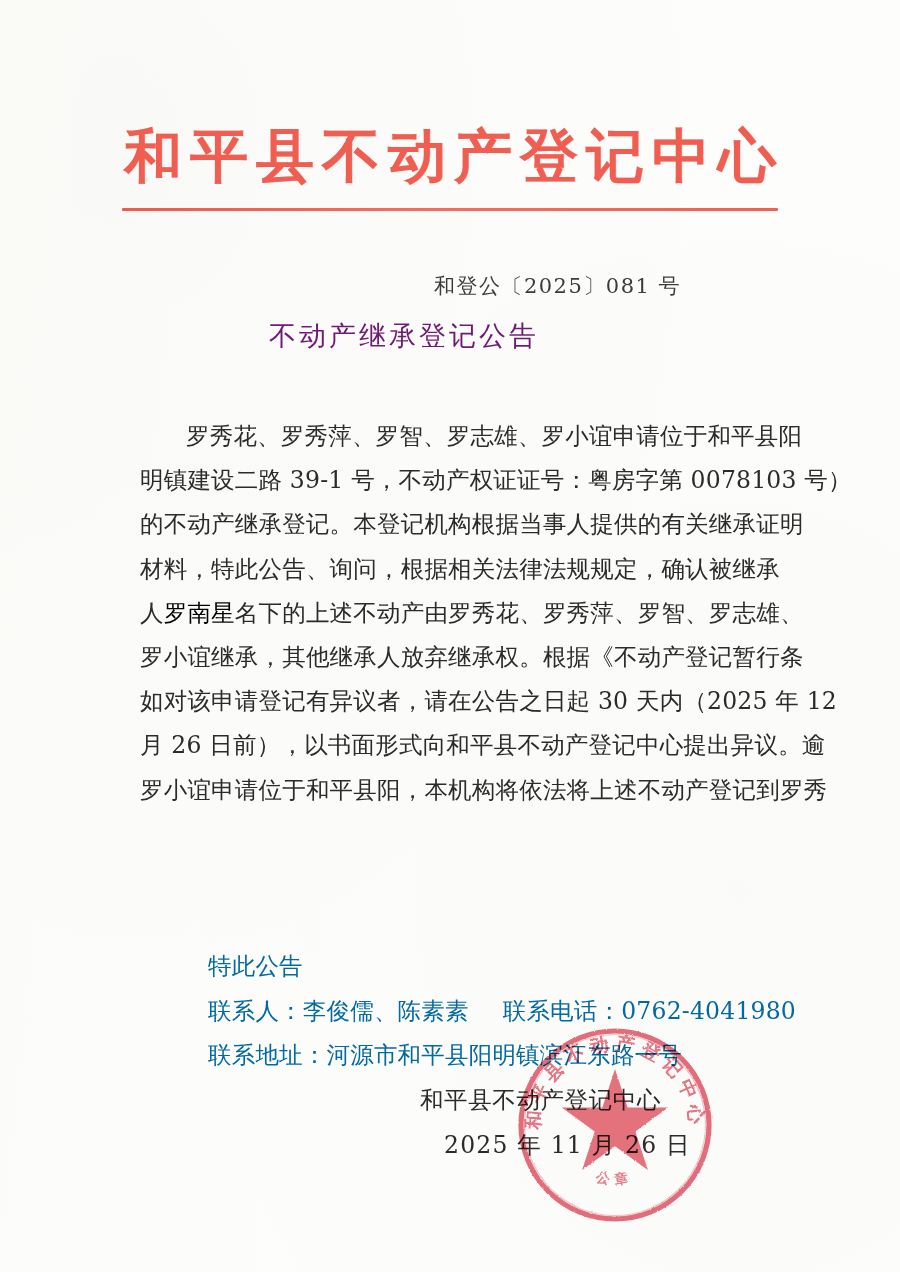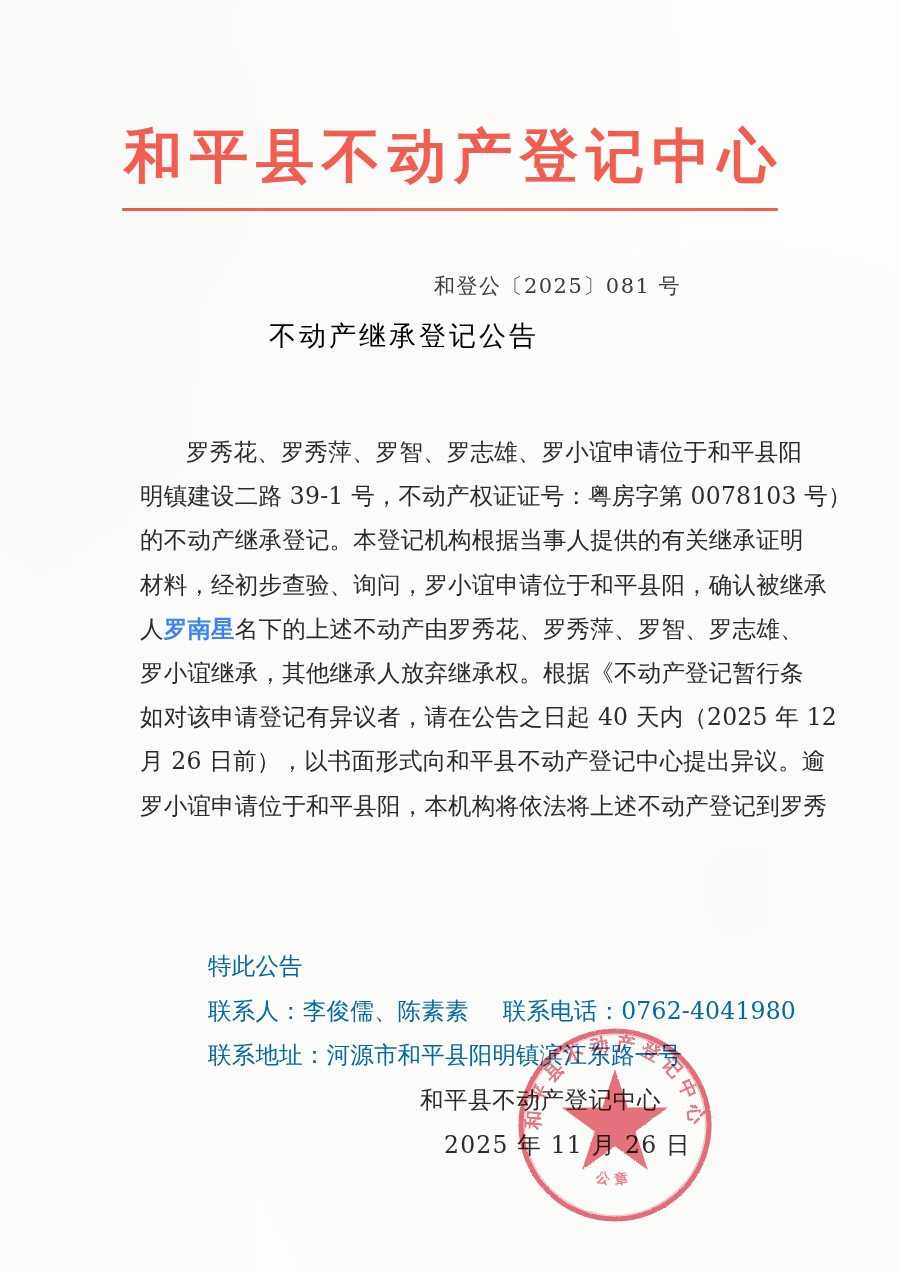"不动产继承登记公告" .doc-title { color: #000000 -> #701a75 }
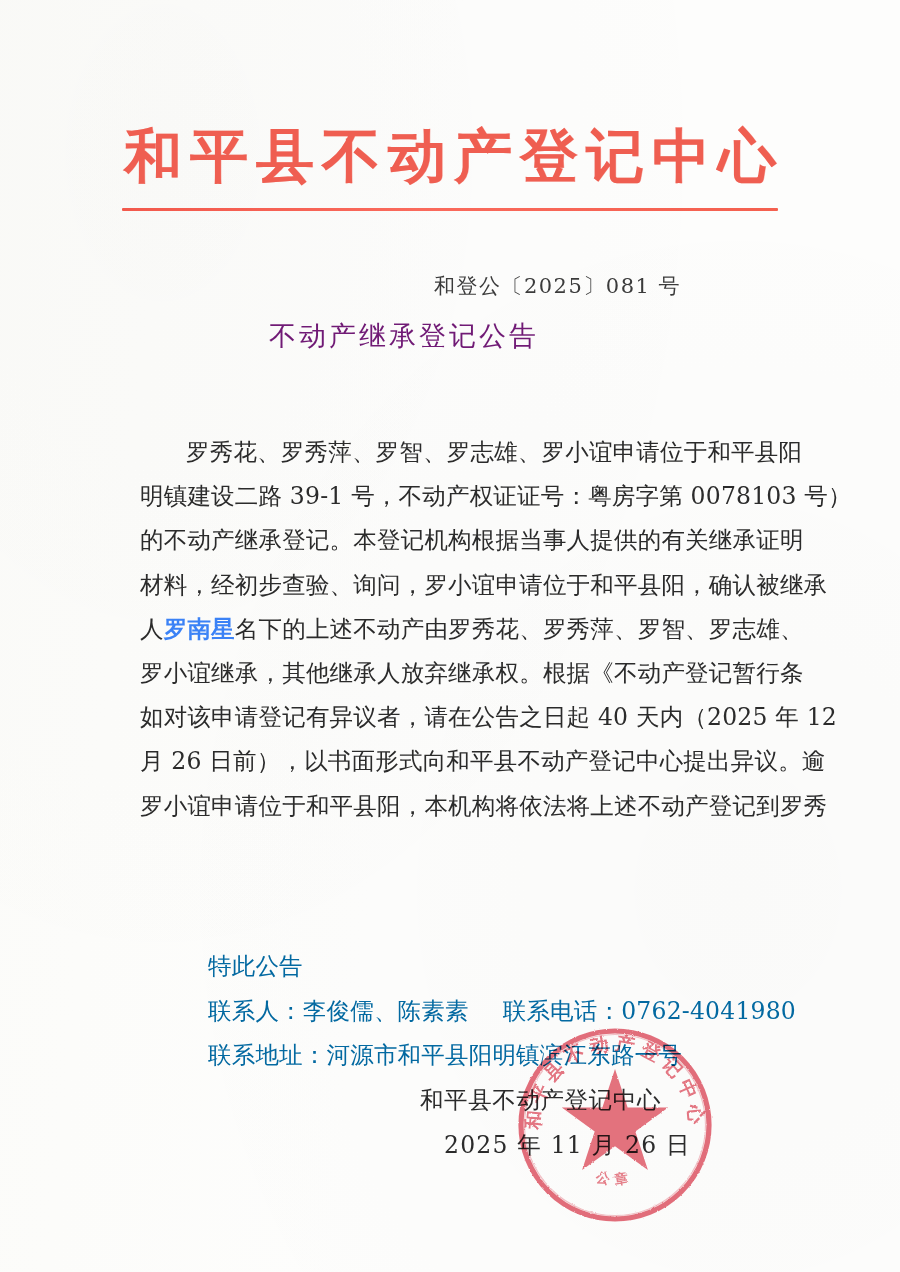"罗秀花、罗秀萍、罗智、罗志雄、罗小谊申请位于和平县阳" .body-line.indent { margin-top: 16px -> none }
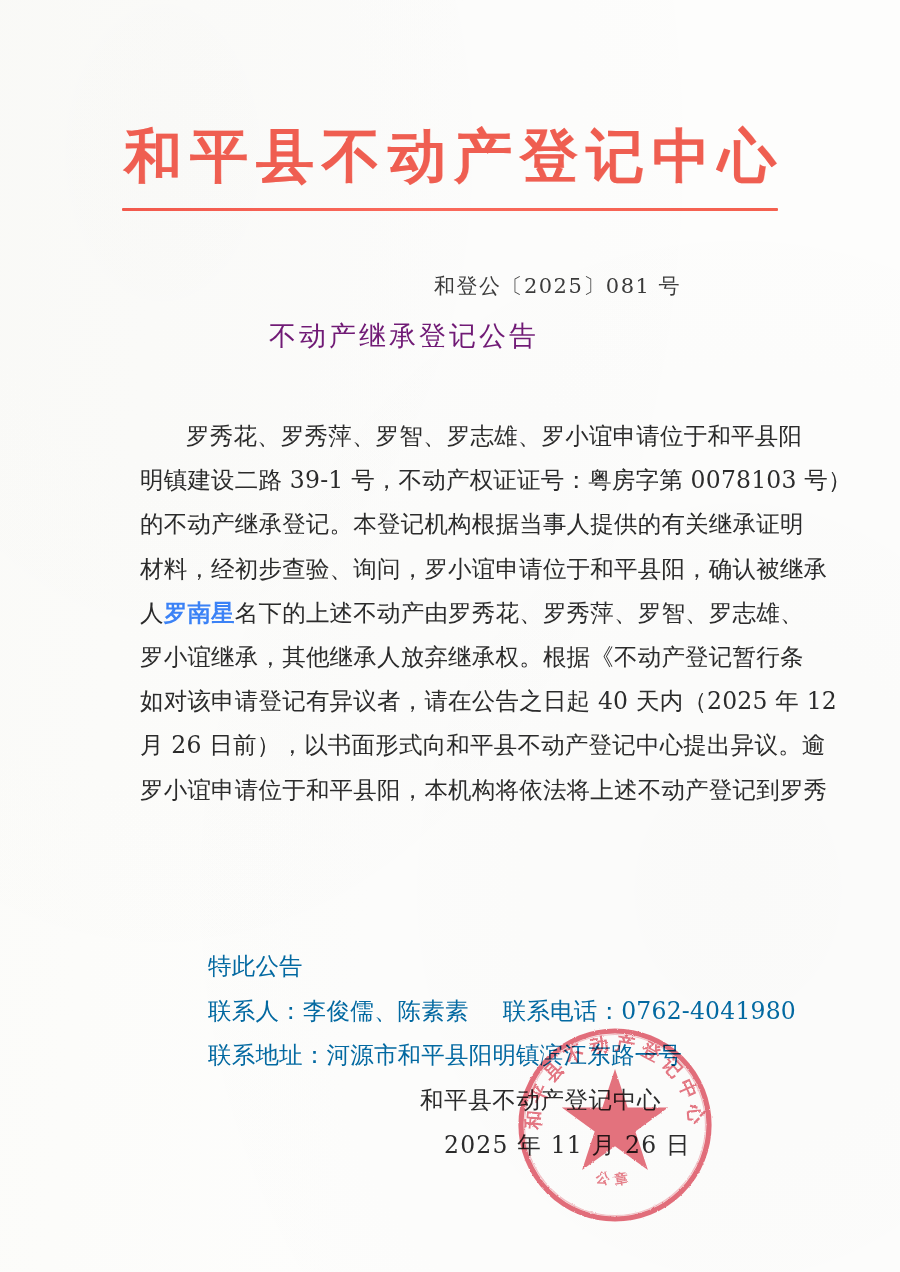"材料，经初步查验、询问，罗小谊申请位于和平县阳，确认被继承" div.body-line { text: 经初步查验、询问，罗小谊申请位于和平县阳 -> 特此公告、询问，根据相关法律法规规定 }
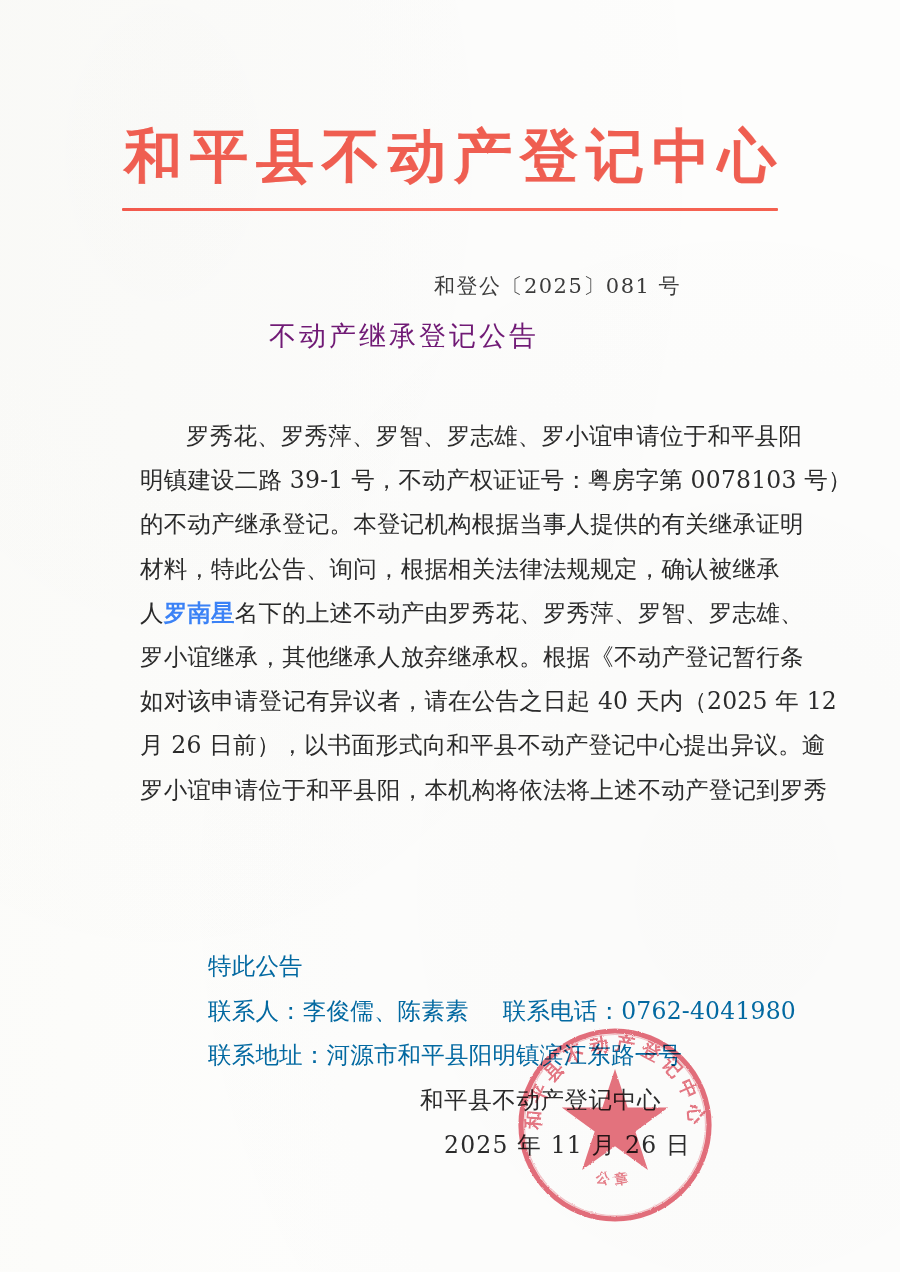"罗南星" .body-line b { color: #3b82f6 -> #000000; font-weight: 700 -> 400 }
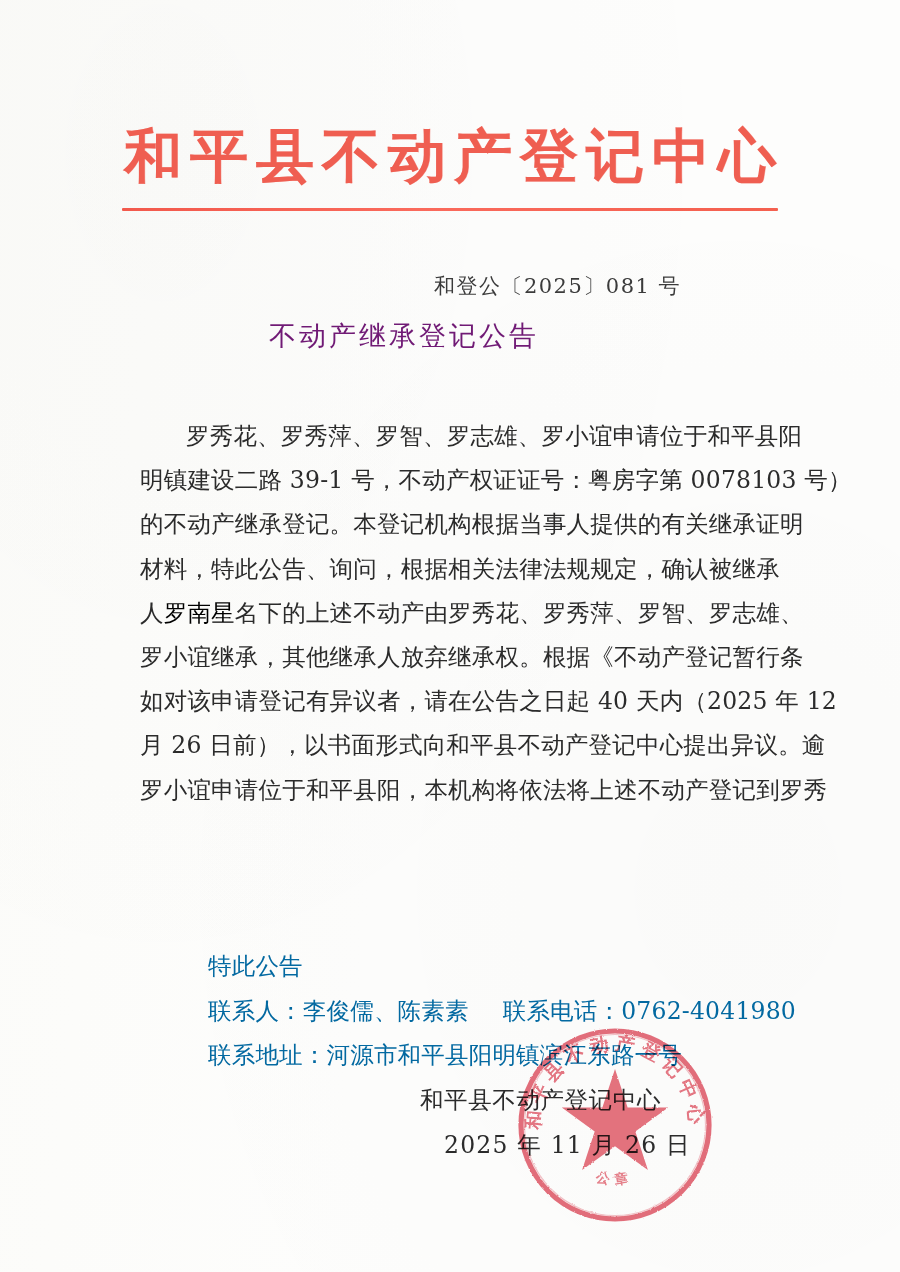"如对该申请登记有异议者，请在公告之日起 40 天内（2025 年 12" div.body-line { text: 40 -> 30 }
